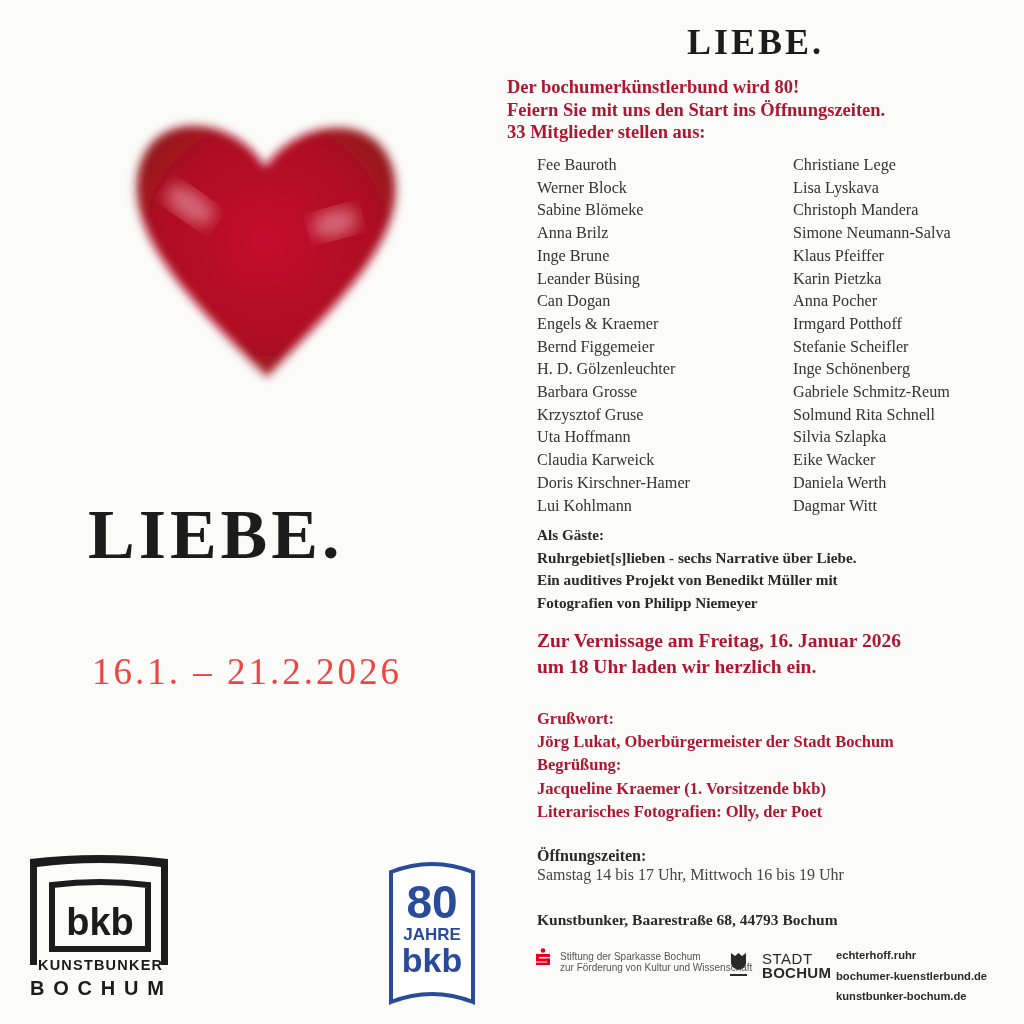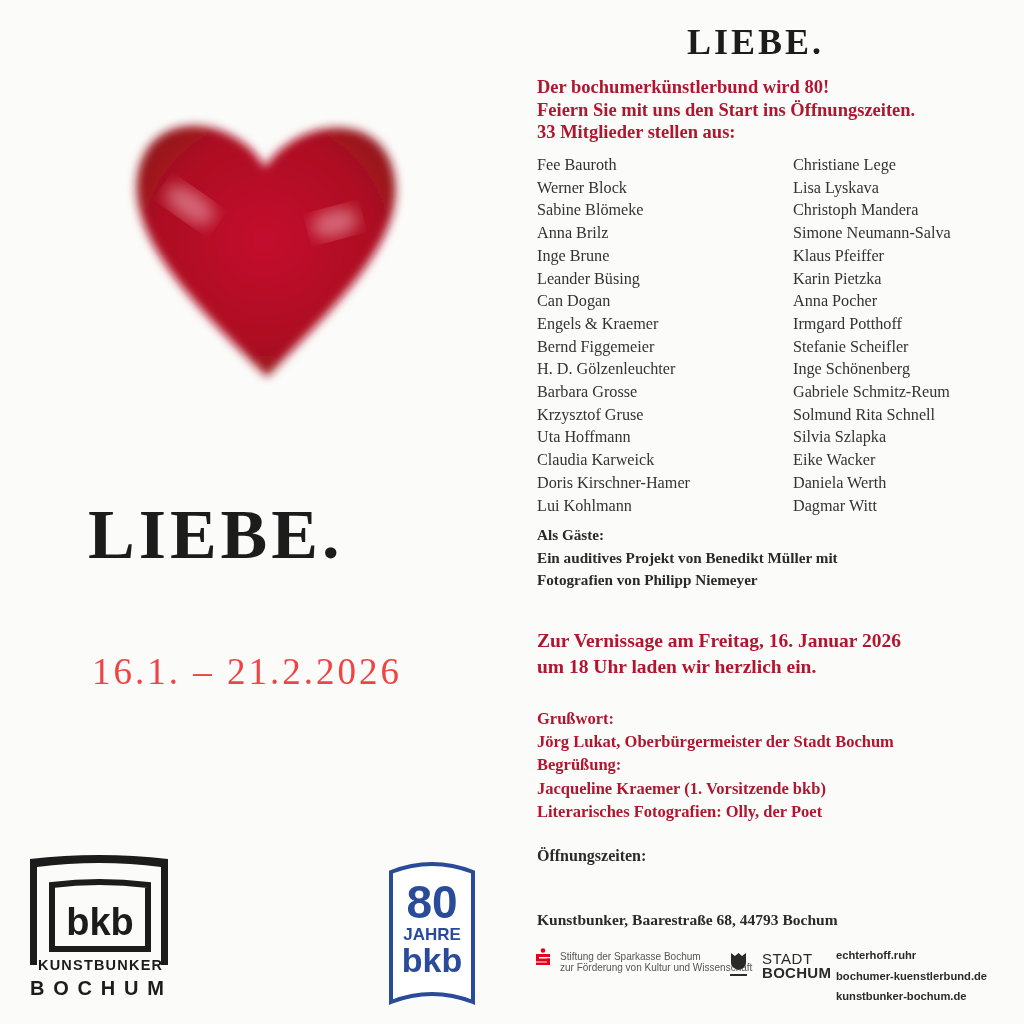"Der bochumerkünstlerbund wird 80!" .intro { left: 537px -> 507px }
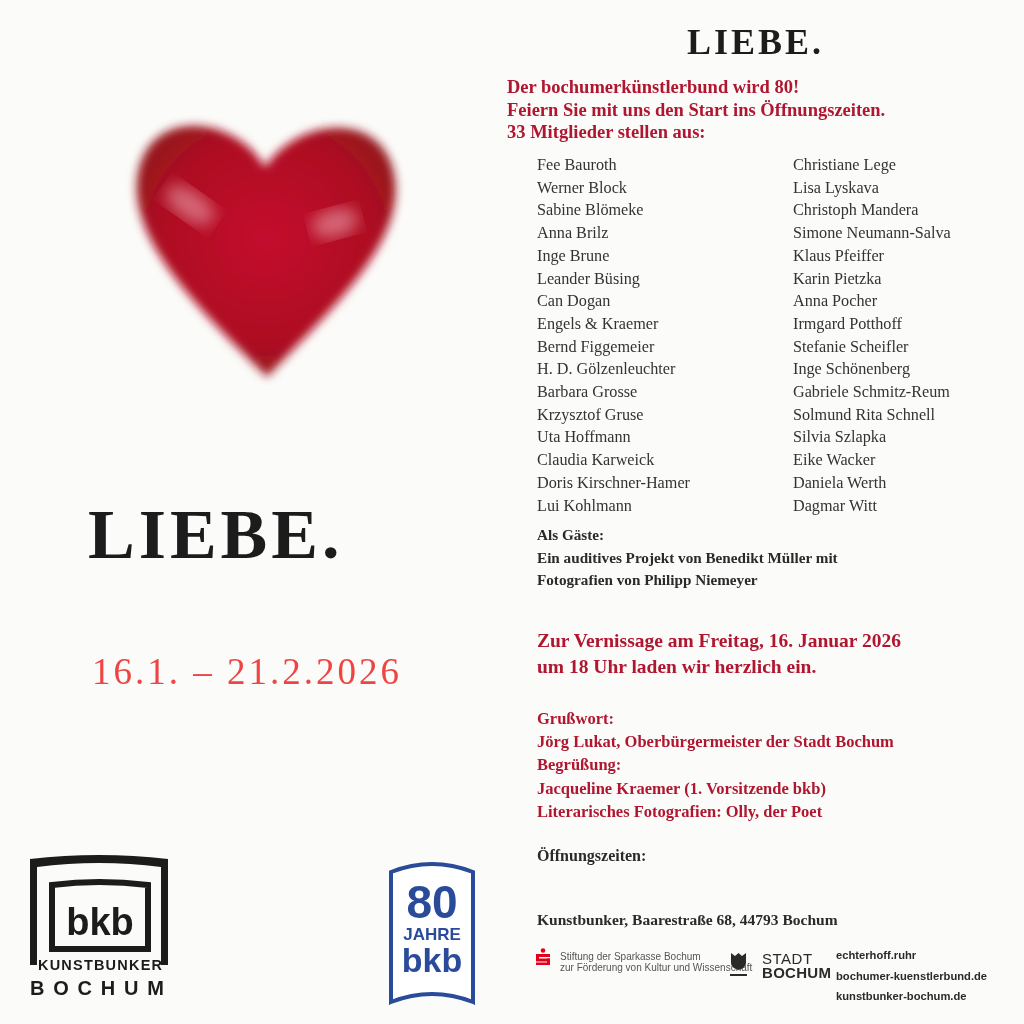"Ruhrgebiet[s]lieben - sechs Narrative" div { html: none -> <div>Ruhrgebiet[s]lieben - sechs Narrative über Liebe.</div> }
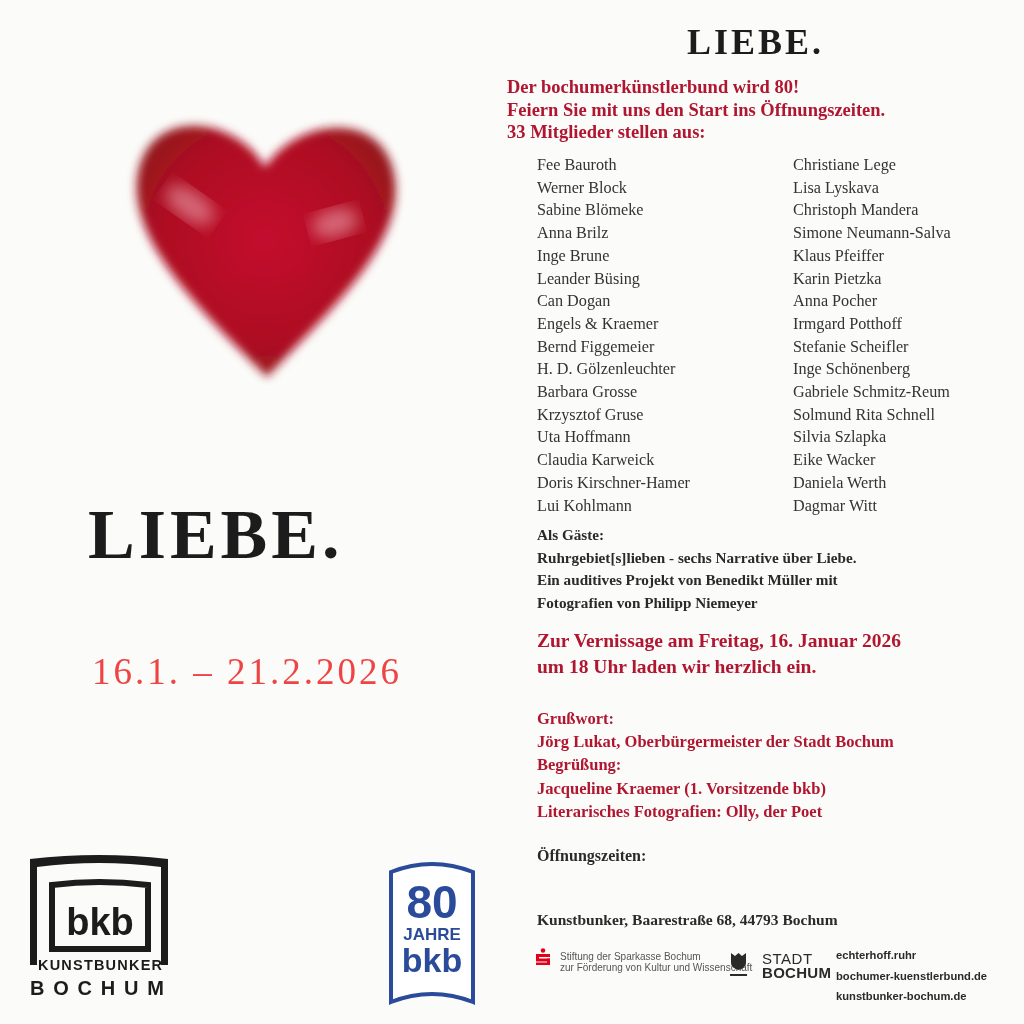"Samstag 14 bis 17 Uhr," div { html: none -> <div>Samstag 14 bis 17 Uhr, Mittwoch 16 bis 19 Uhr</div> }
